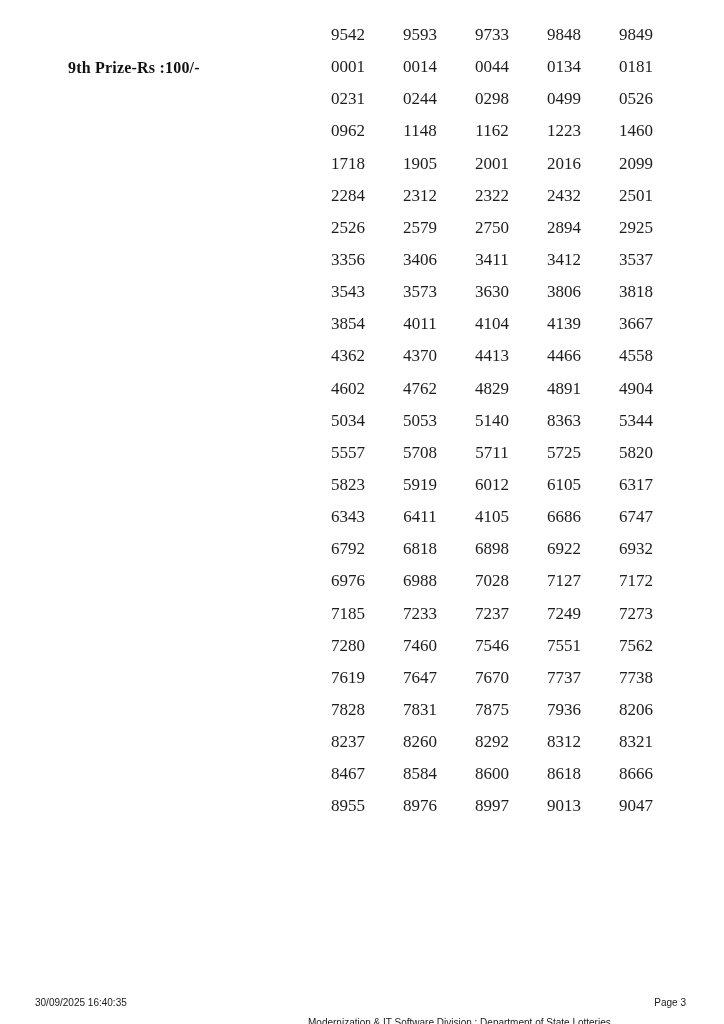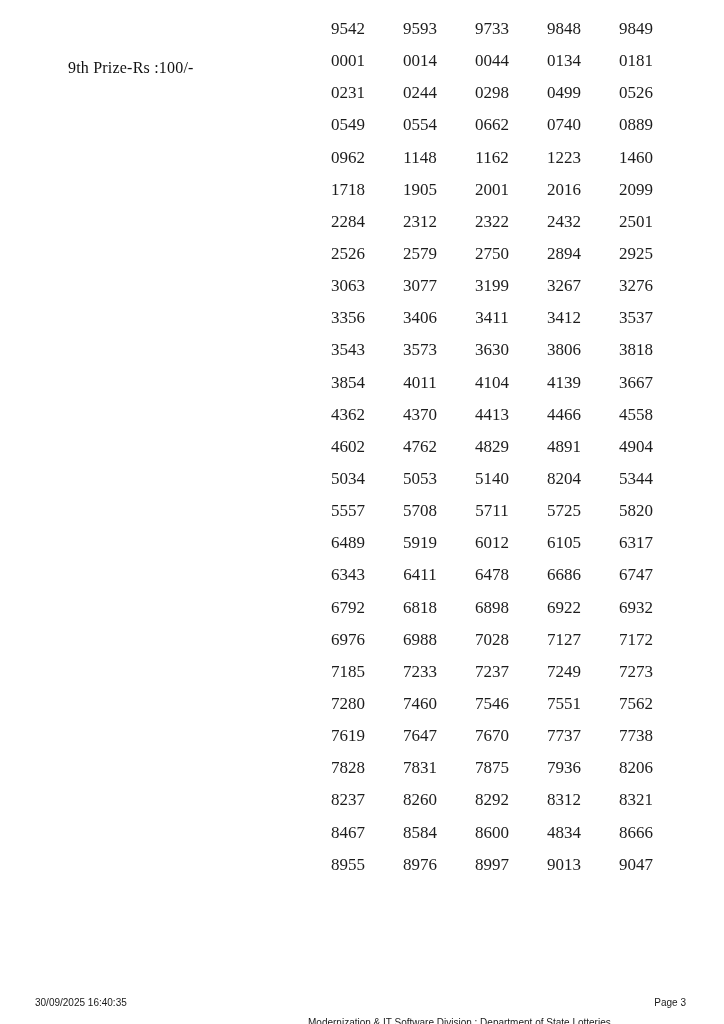"9542" .num-row { align-items: flex-start -> center }
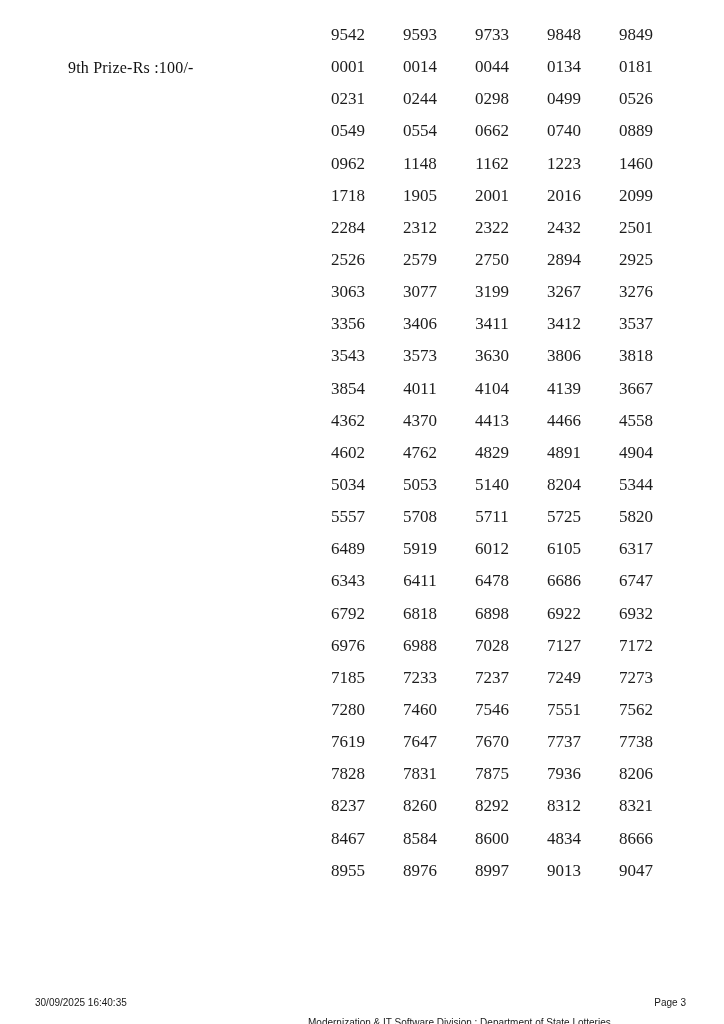"9th Prize-Rs :100/-" .prize-label { font-weight: normal -> bold }
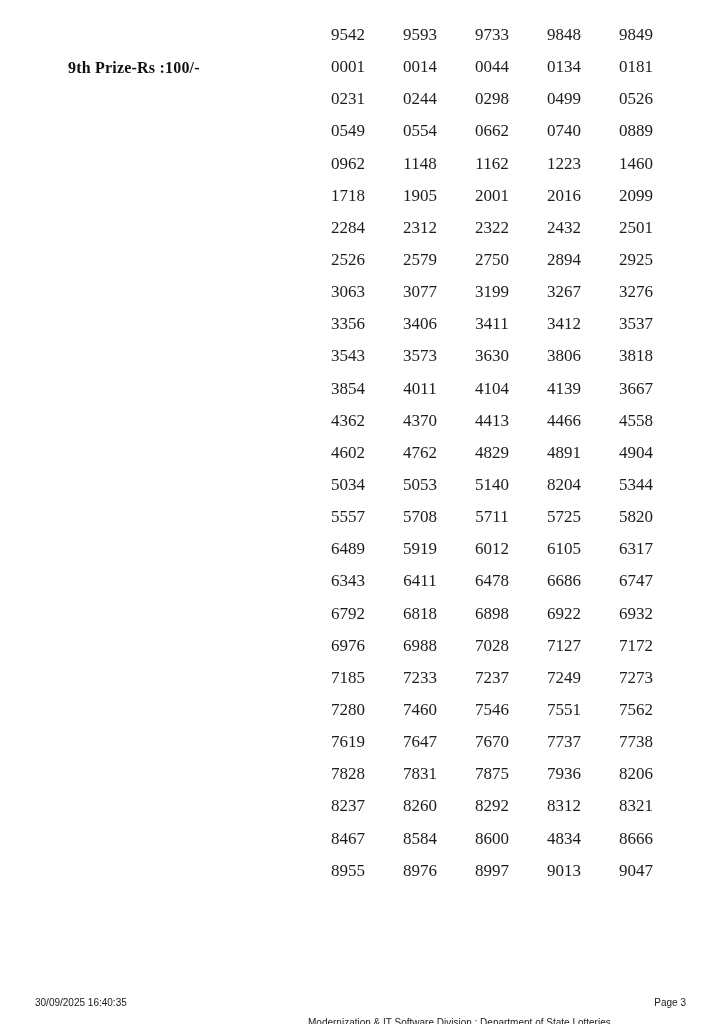"0549" div.num-row { html: <div> <span>0549</span> <span>0554</span> <span>0662</span> <span>0740</span> <span>0889</span> </div> -> none }
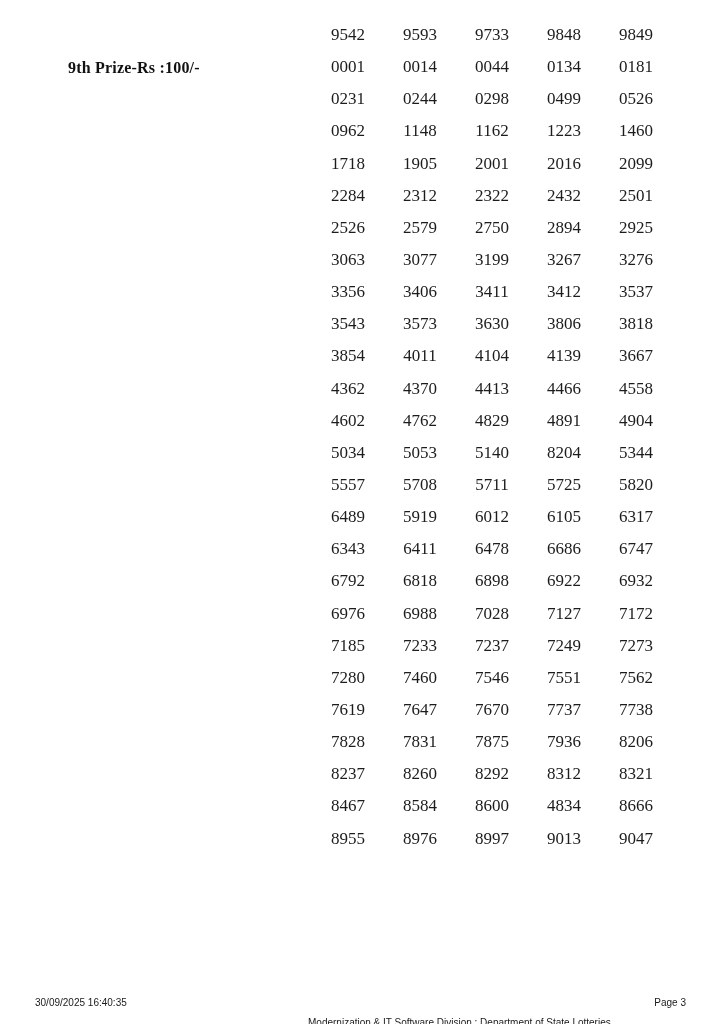"3063" div.num-row { html: <div> <span>3063</span> <span>3077</span> <span>3199</span> <span>3267</span> <span>3276</span> </div> -> none }
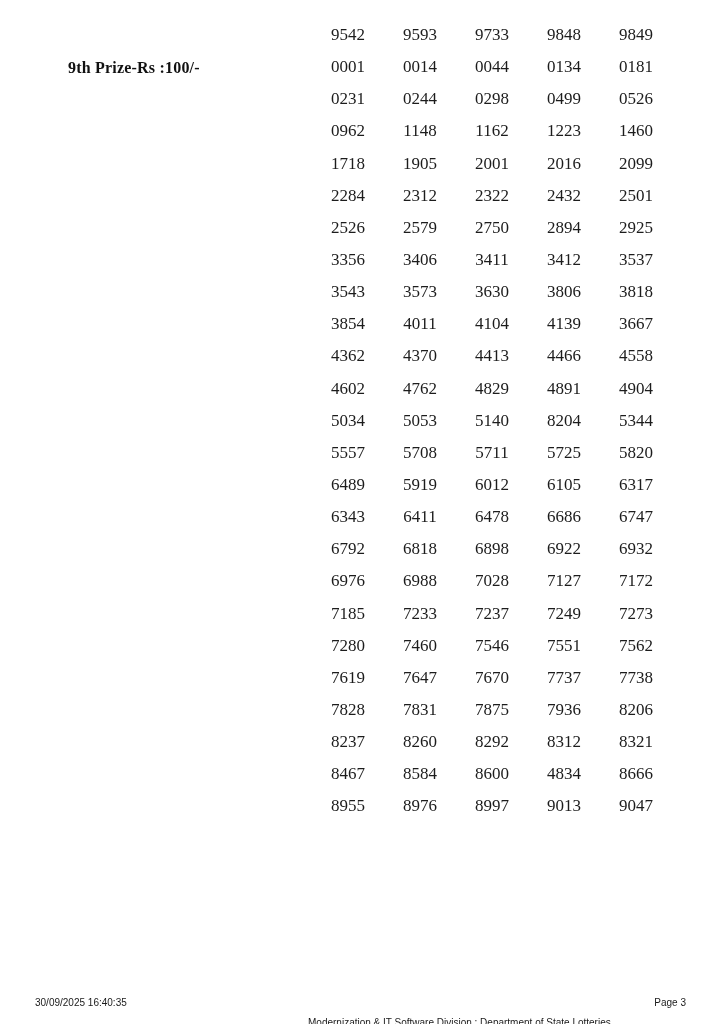"8204" span.num-cell { text: 8204 -> 8363 }
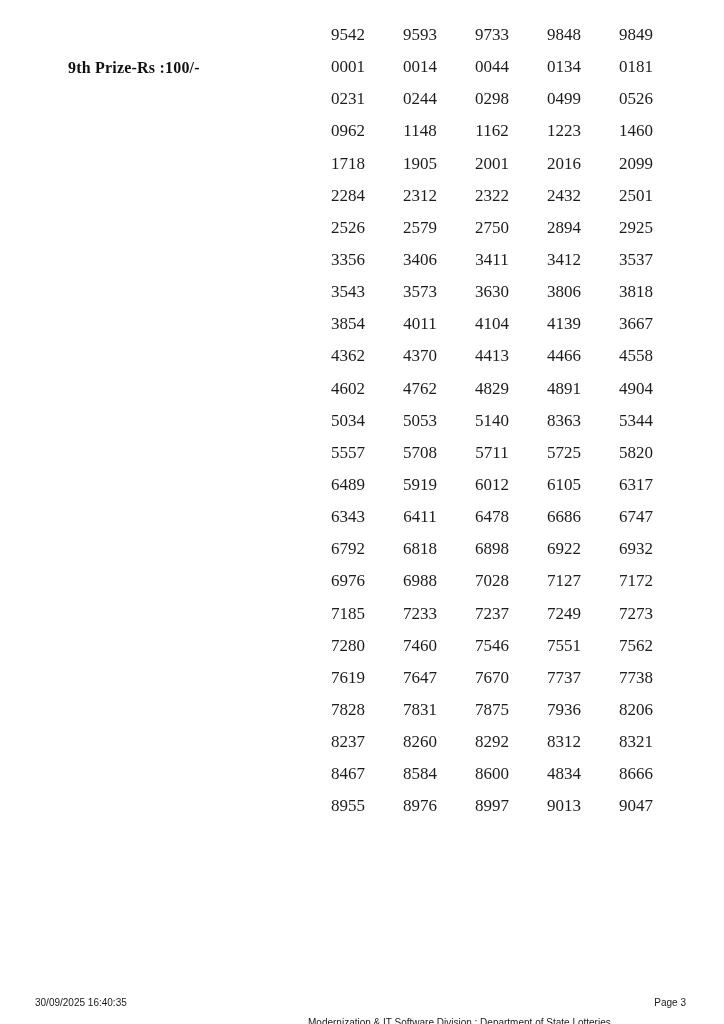"6489" span.num-cell { text: 6489 -> 5823 }
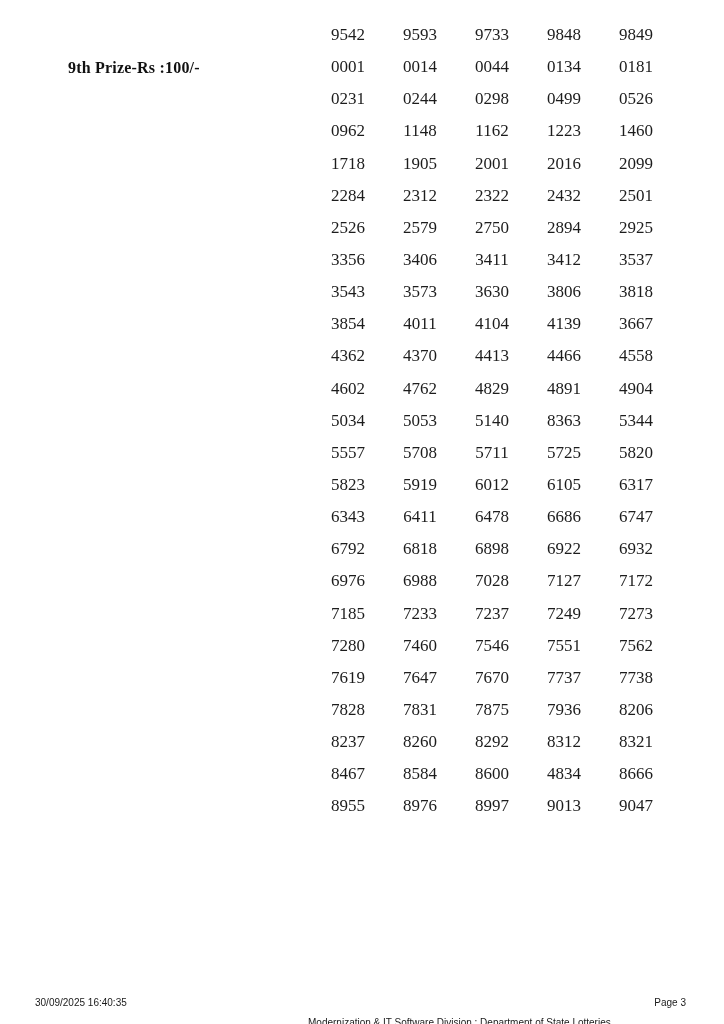"6478" span.num-cell { text: 6478 -> 4105 }
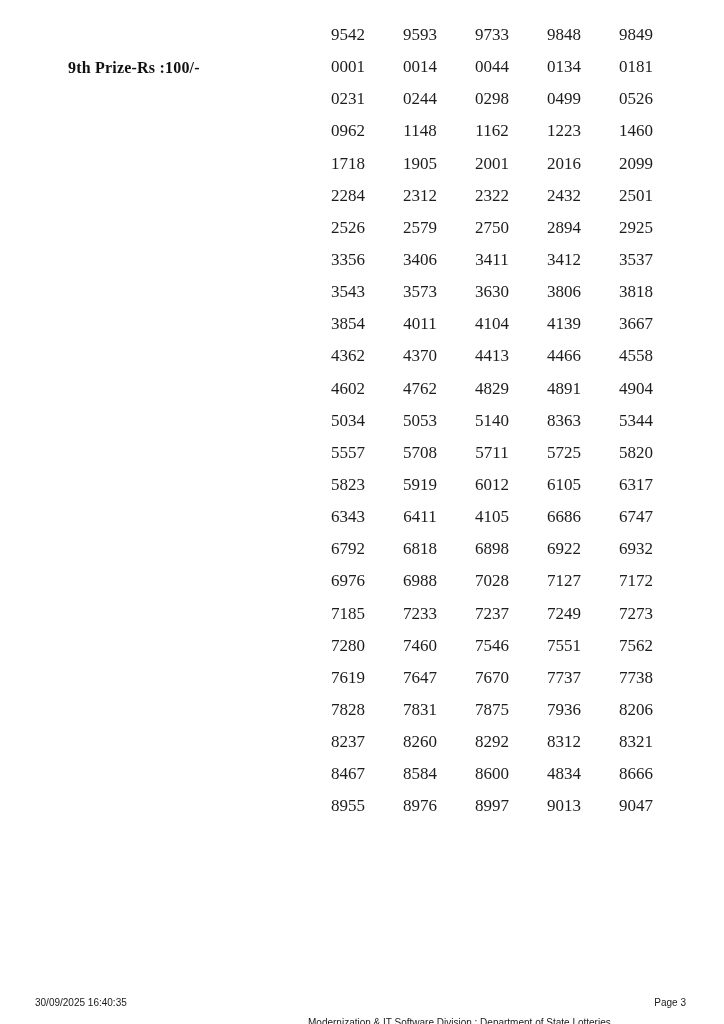"4834" span.num-cell { text: 4834 -> 8618 }
